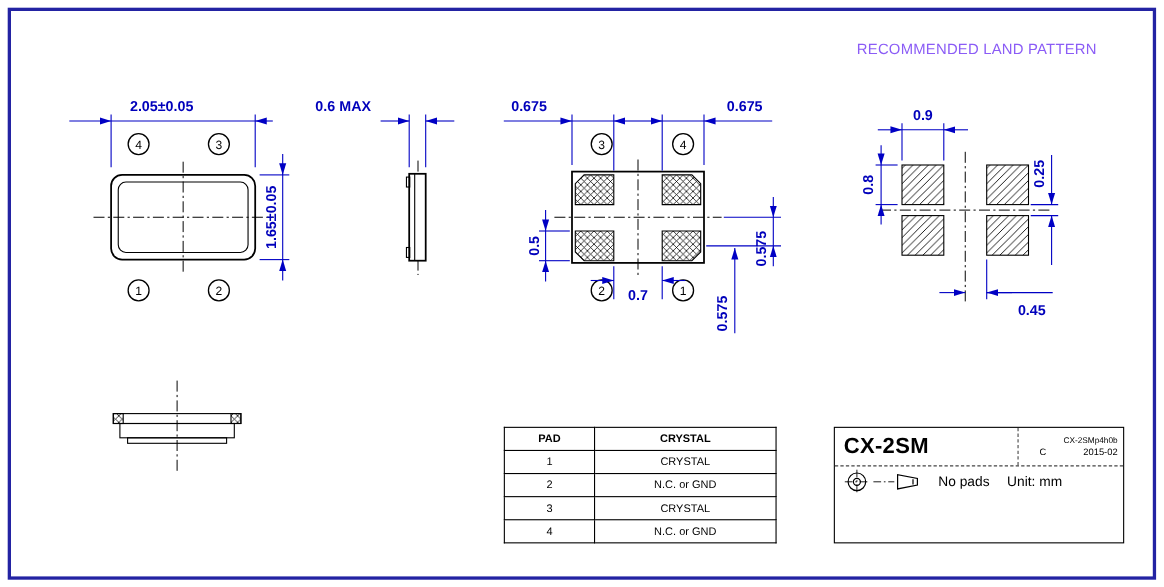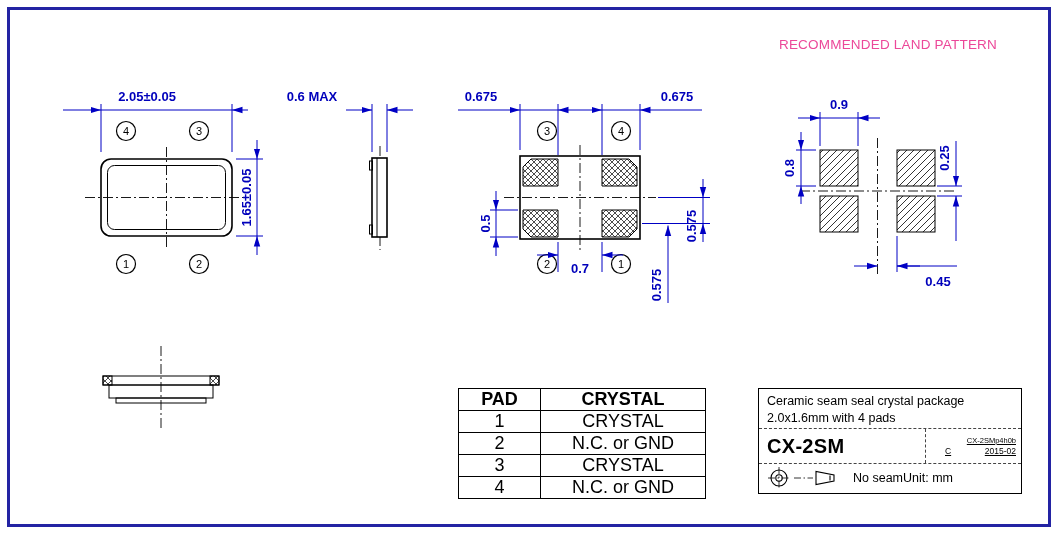"RECOMMENDED LAND PATTERN" .lp-title { color: #ec4899 -> #8b5cf6 }
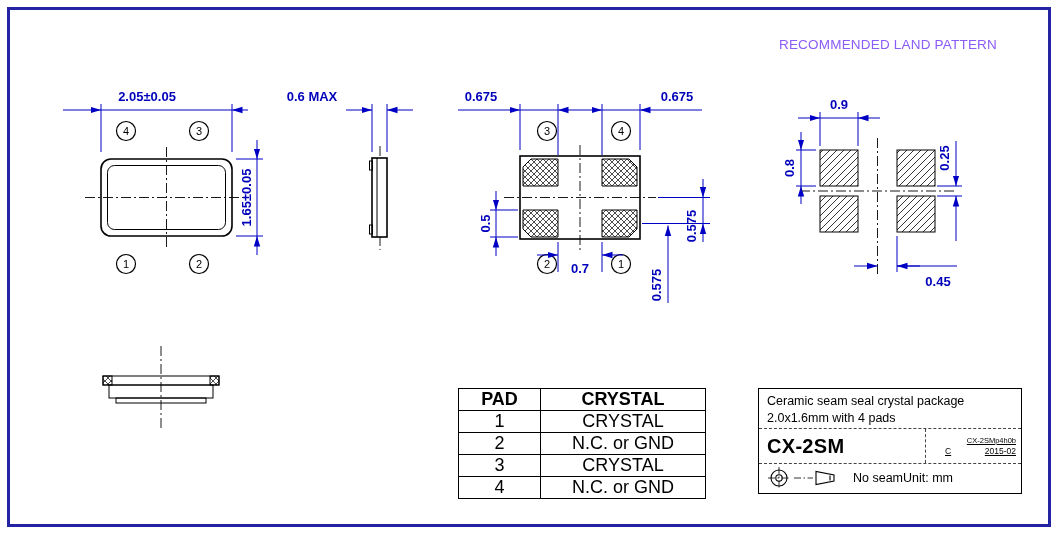"PAD" .pad-table th, .pad-table td { font-size: 18px -> 10px }
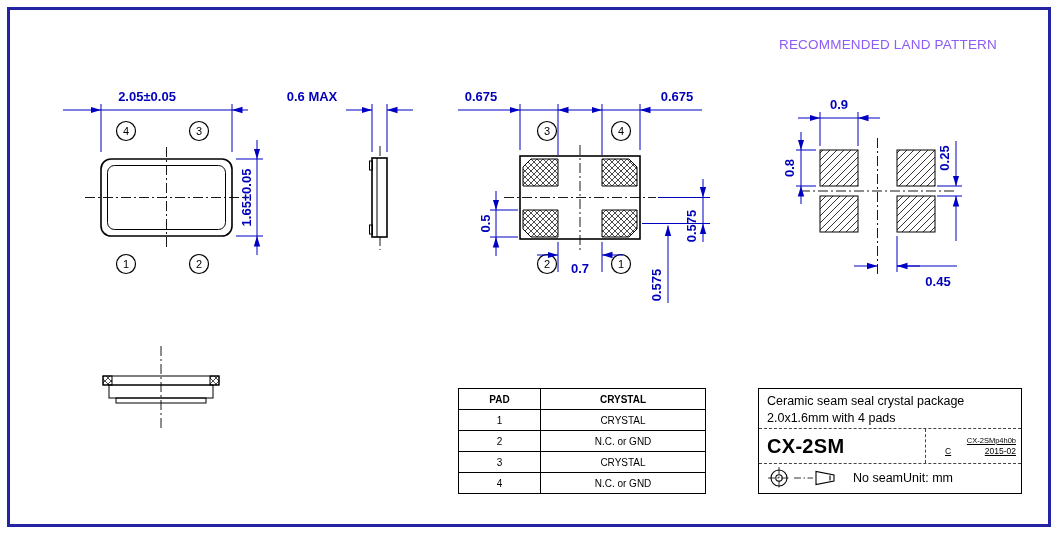"Ceramic seam seal crystal package" div.tb-desc { html: <div> <div>Ceramic seam seal crystal package</div> <div>2.0x1.6mm with 4 pads</div> </div> -> none }
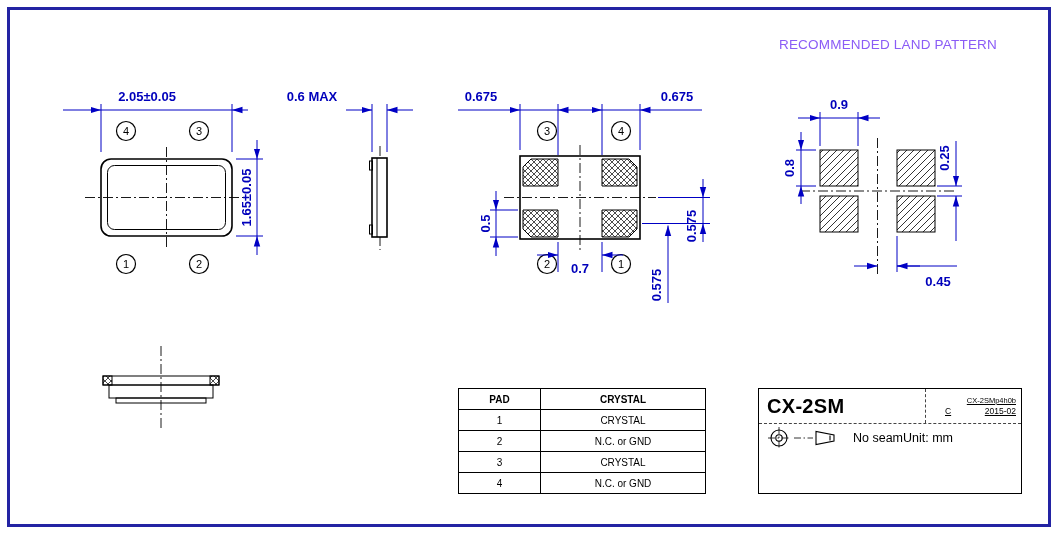"CX-2SMp4h0b" .tb-docs { text-decoration: underline -> none }
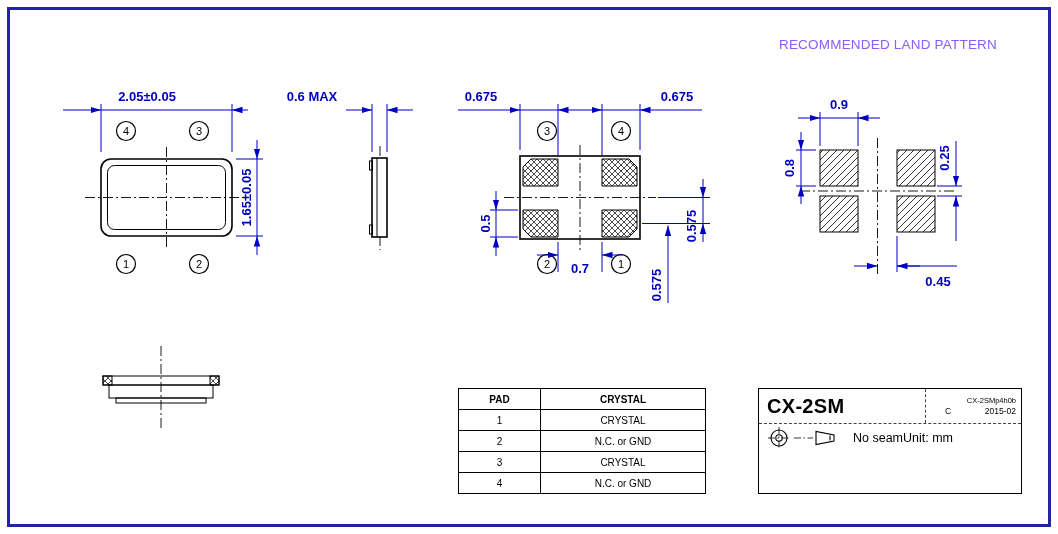"No seam" span.tb-scale { text: seam -> pads }
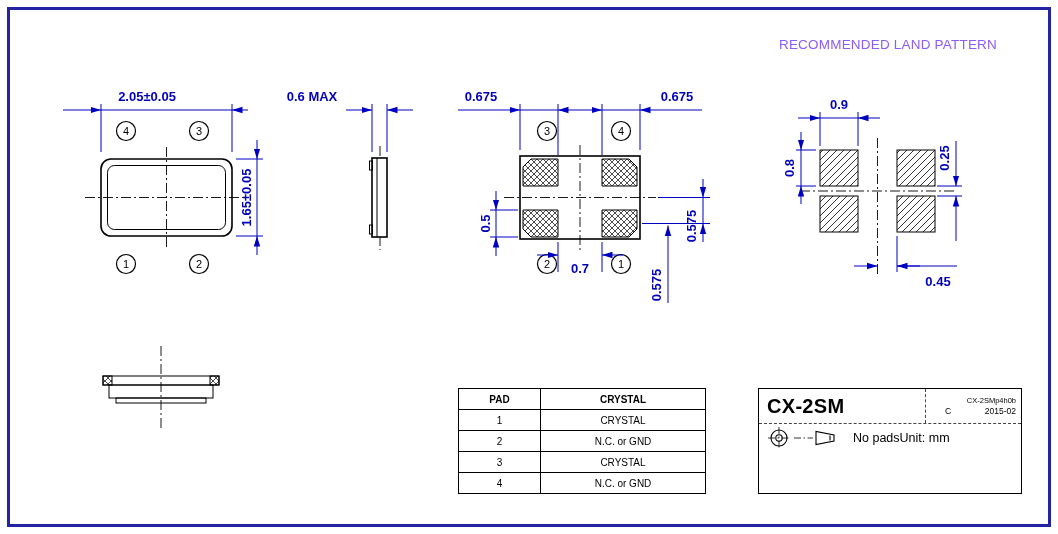"Unit: mm" .tb-unit { margin-left: none -> 16px }
